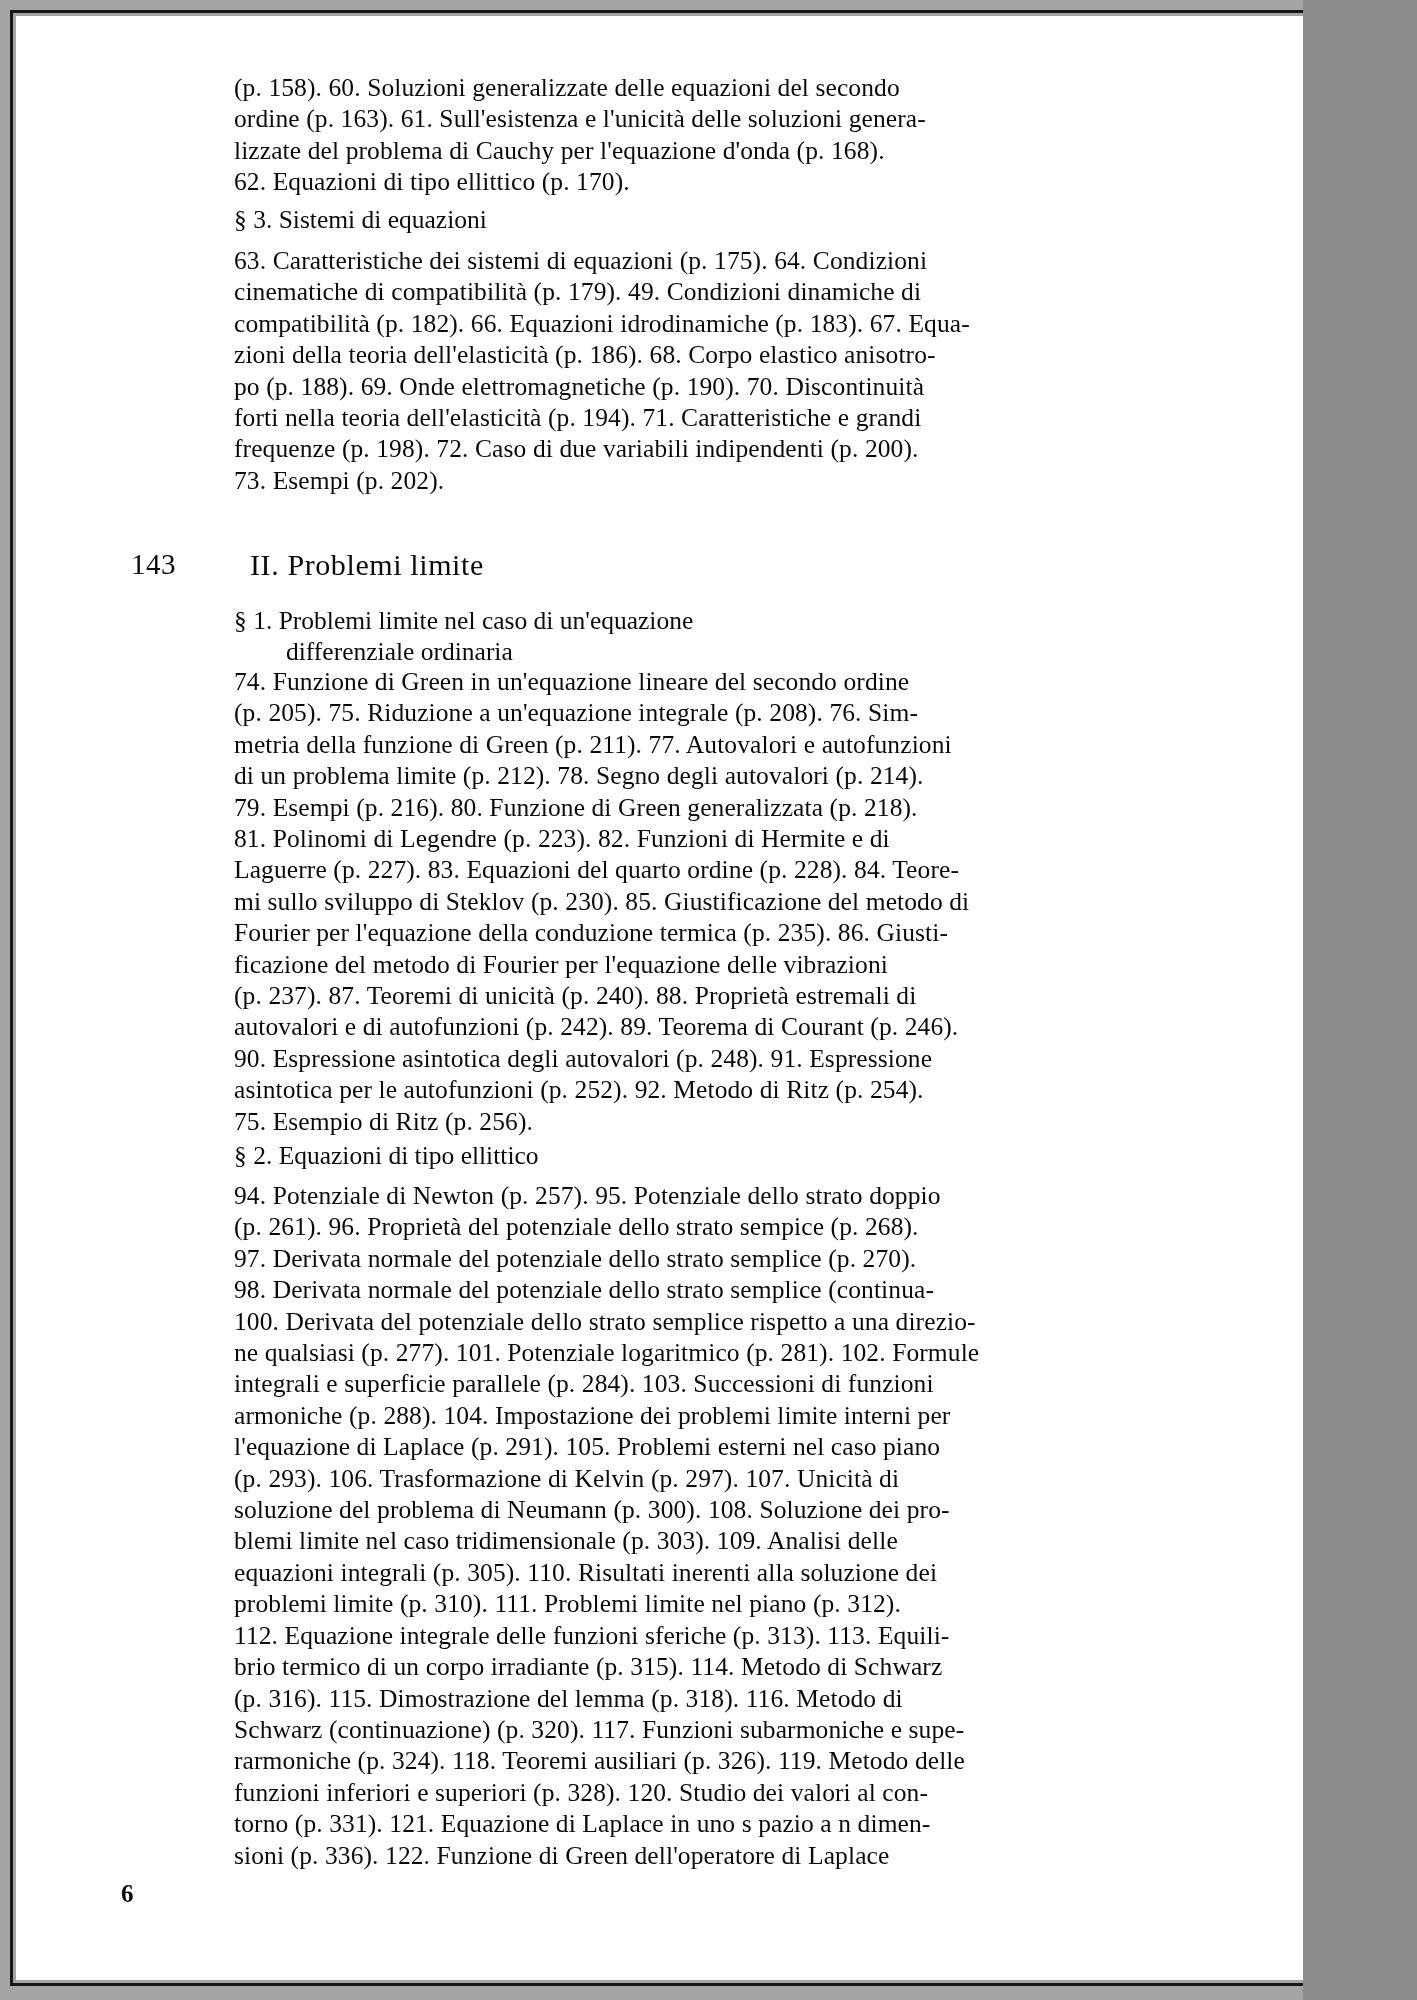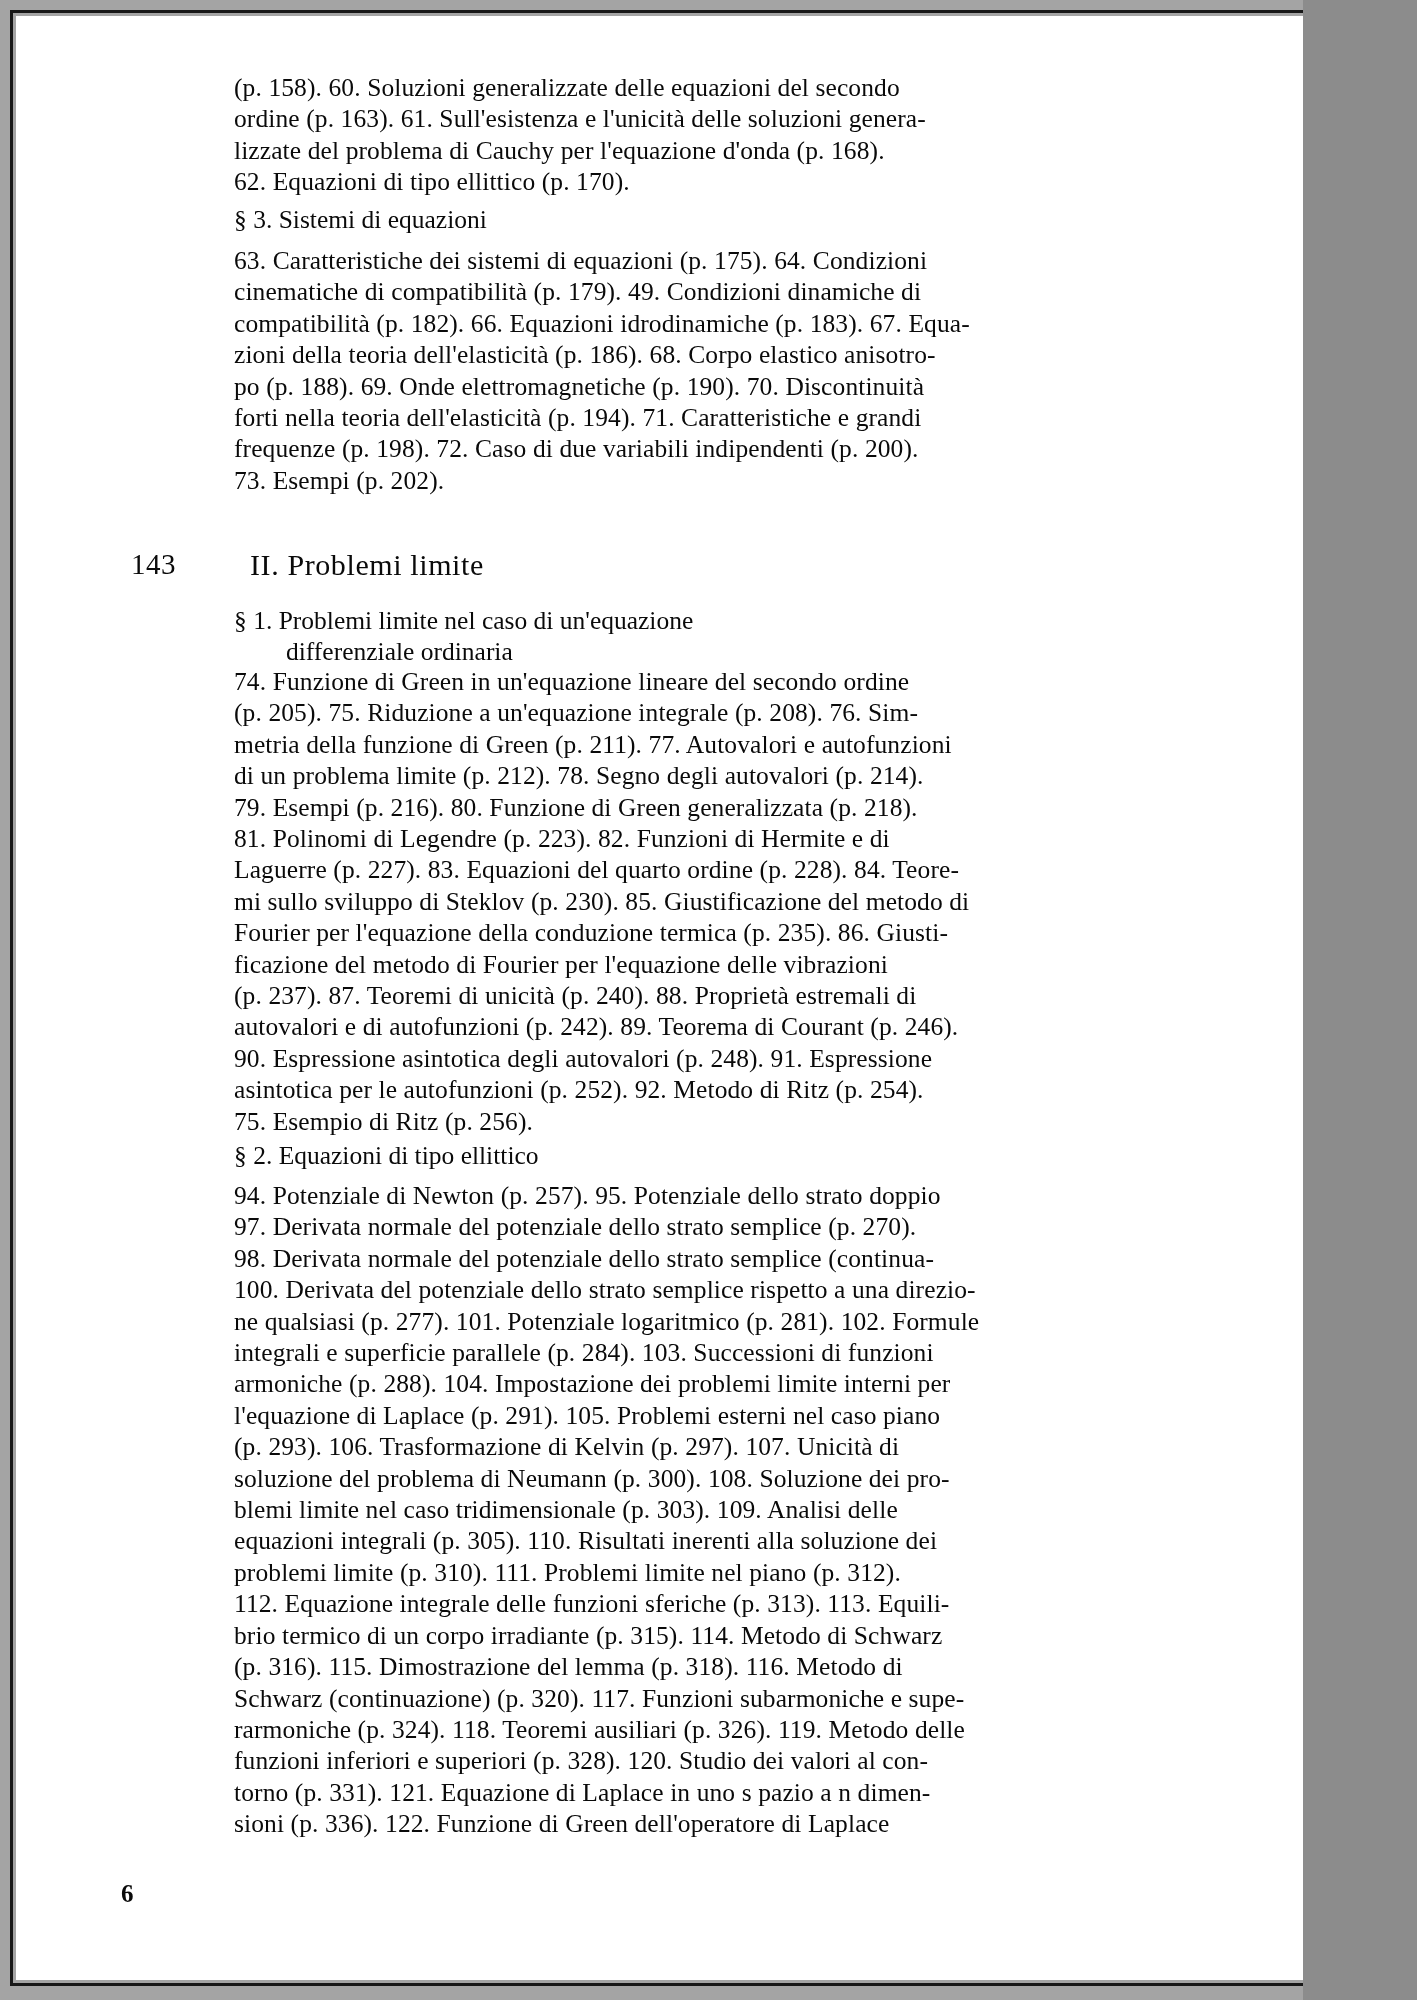"(p. 261). 96. Proprietà del" span.ln { html: none -> <span>(p. 261). 96. Proprietà del potenziale dello strato sempice (p. 268).</span> }
